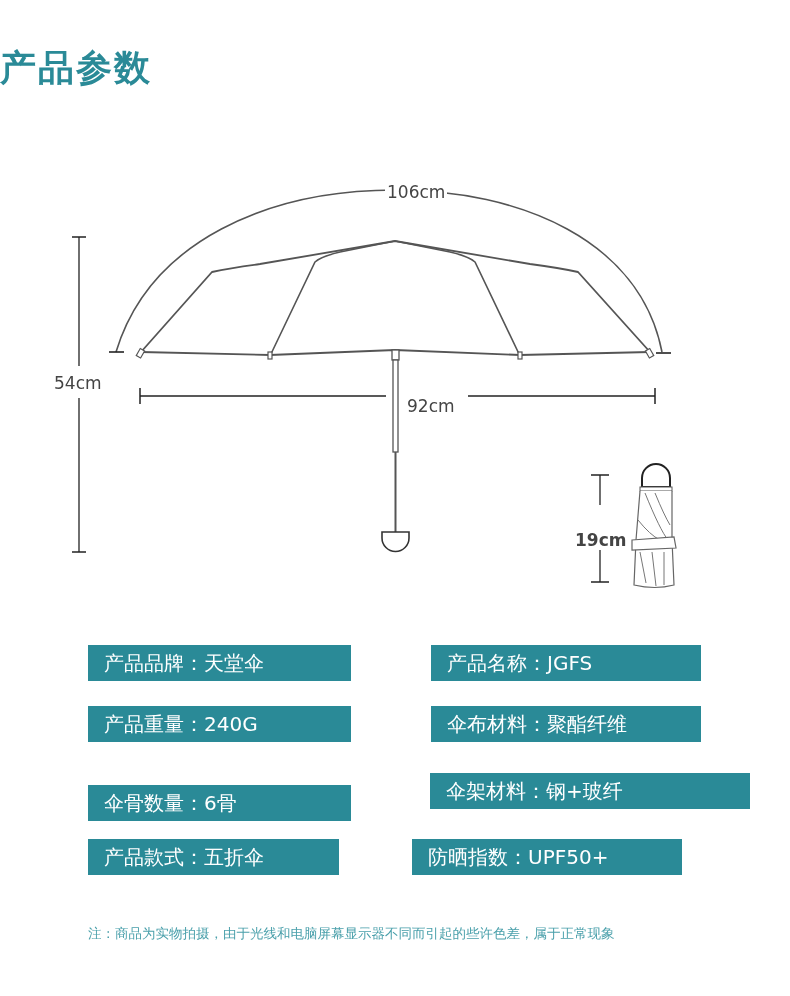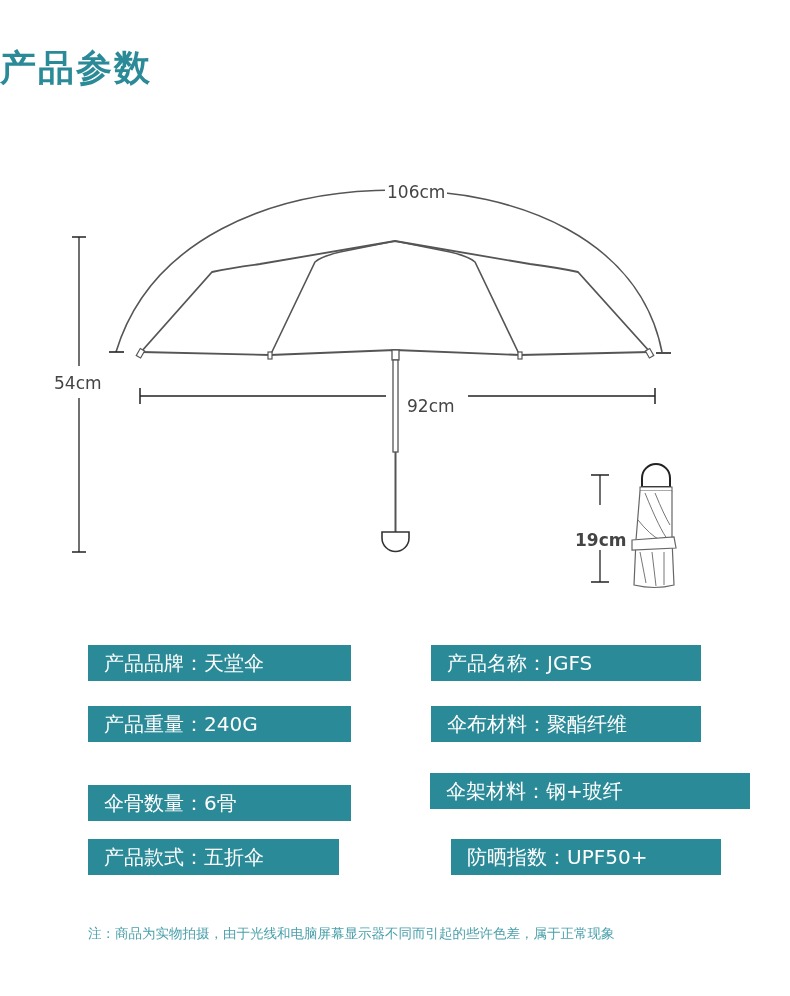"防晒指数：UPF50+" div.spec { left: 451px -> 412px }
